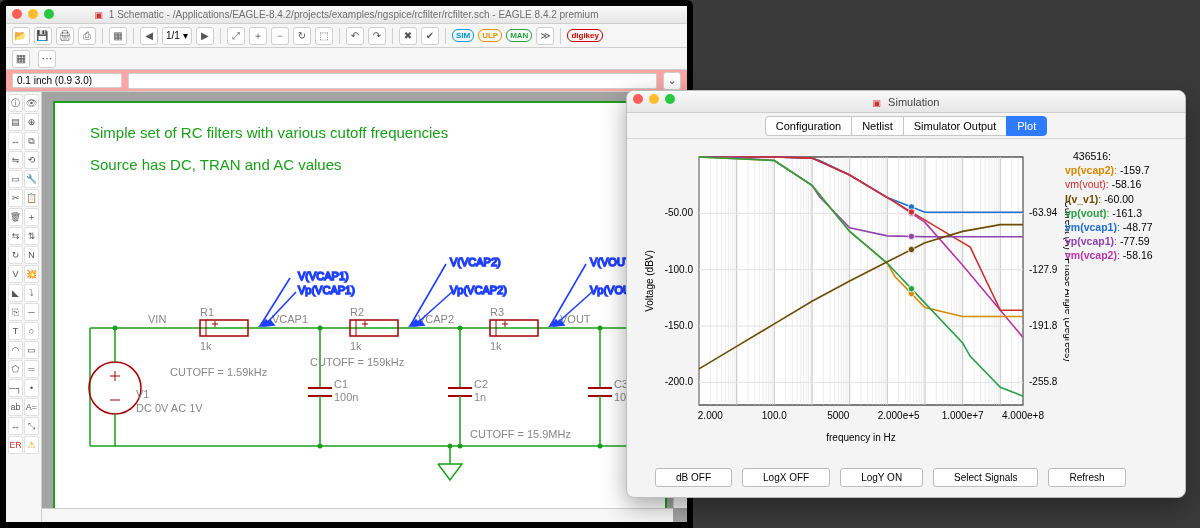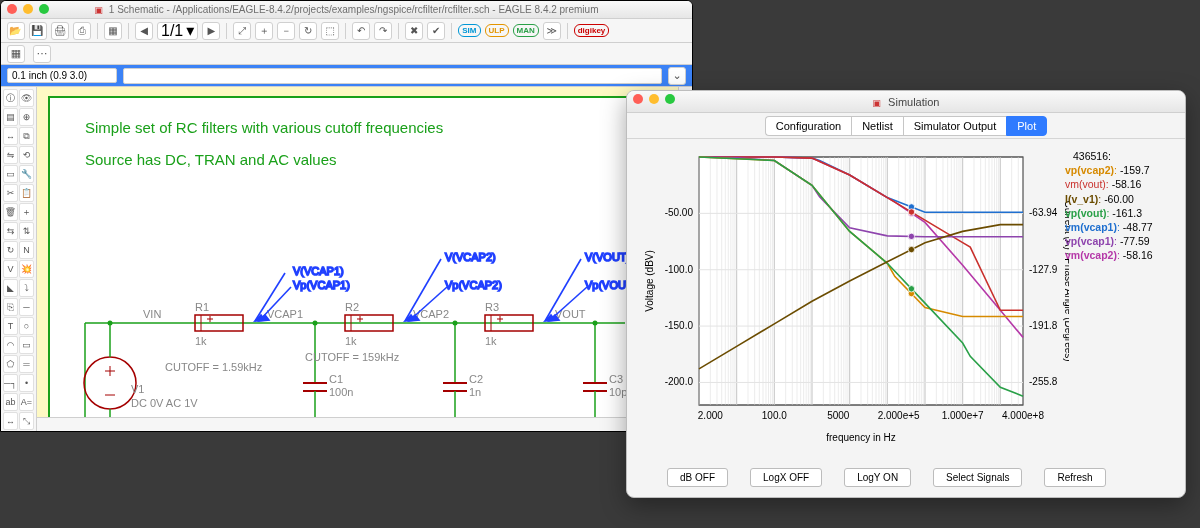"▣ 1 Schematic -" .eagle-window { border: 1px solid #000000 -> 6px solid #000000; height: 432px -> 528px }
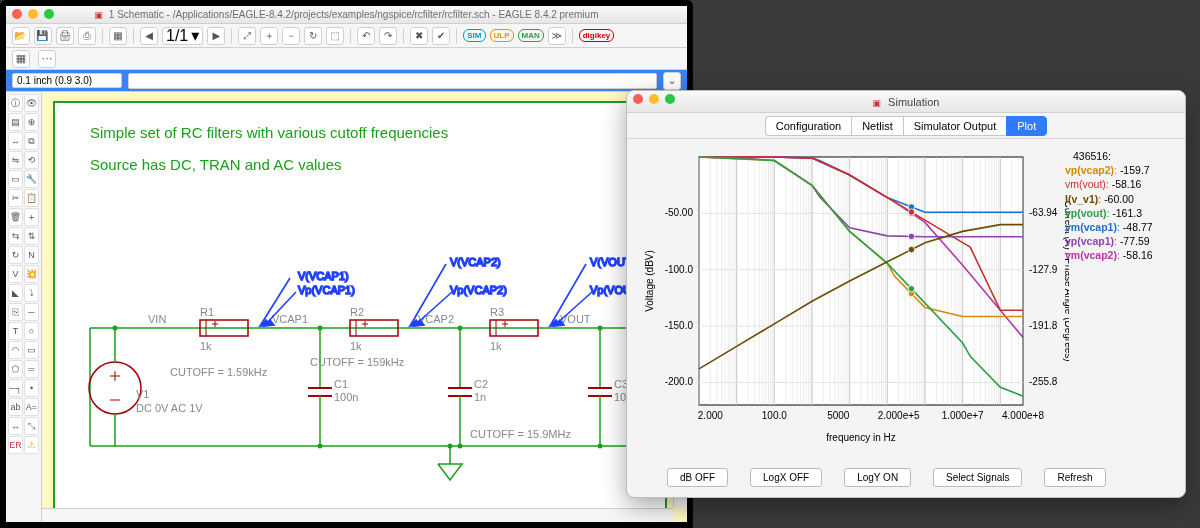"1/1" .tb-select { font-size: 16px -> 10px }
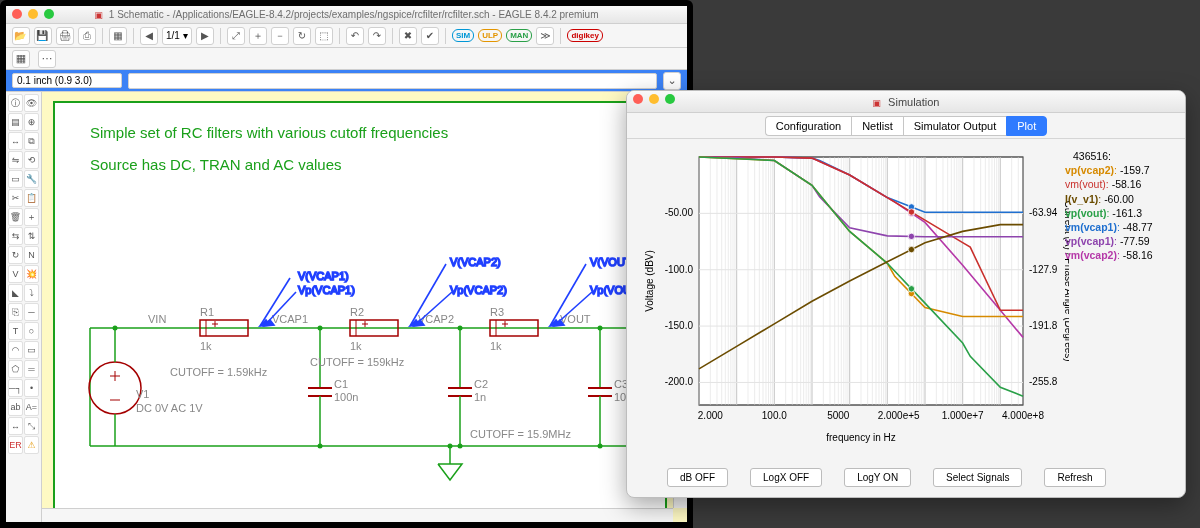"0.1 inch (0.9 3.0)" .cmd-bar { background: #3b82f6 -> #fca5a5 }
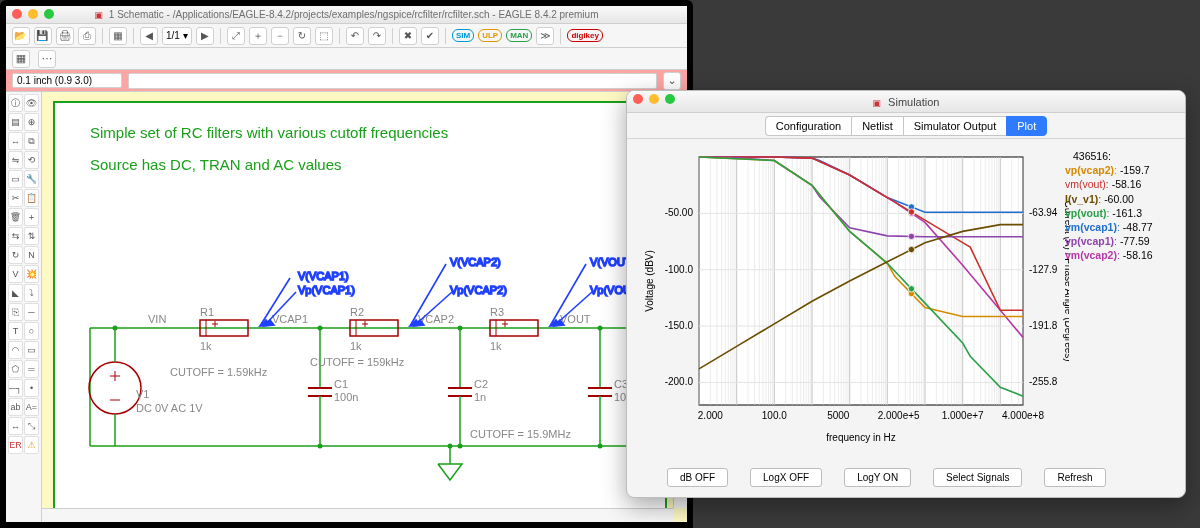"Simple set of RC filters" .canvas-wrap { background: #fef9c3 -> #a3a3a3 }
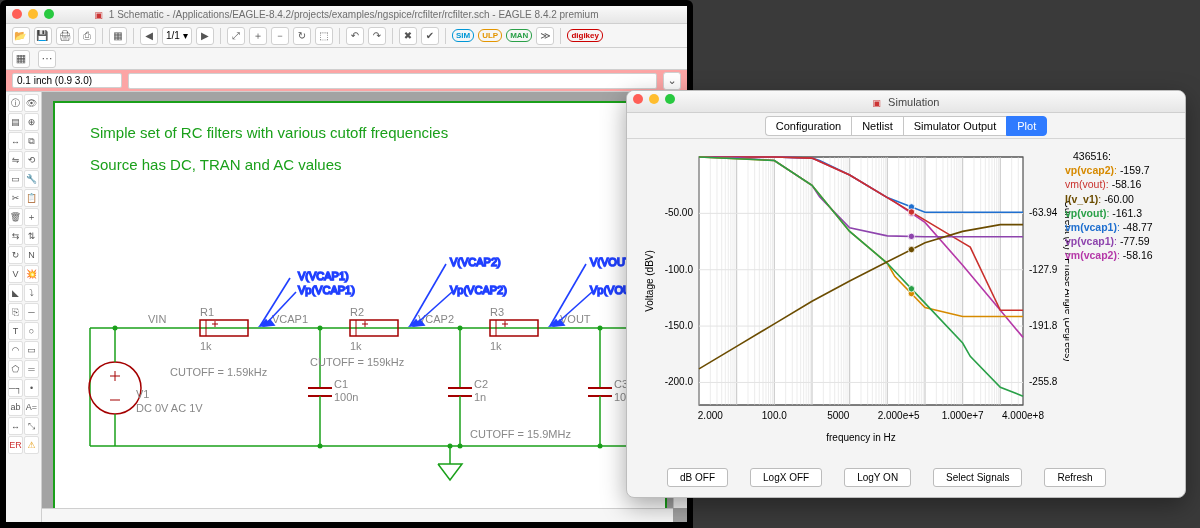"dB OFF" .sim-btn { margin-left: 12px -> none; padding: 3px 12px -> 3px 20px }
